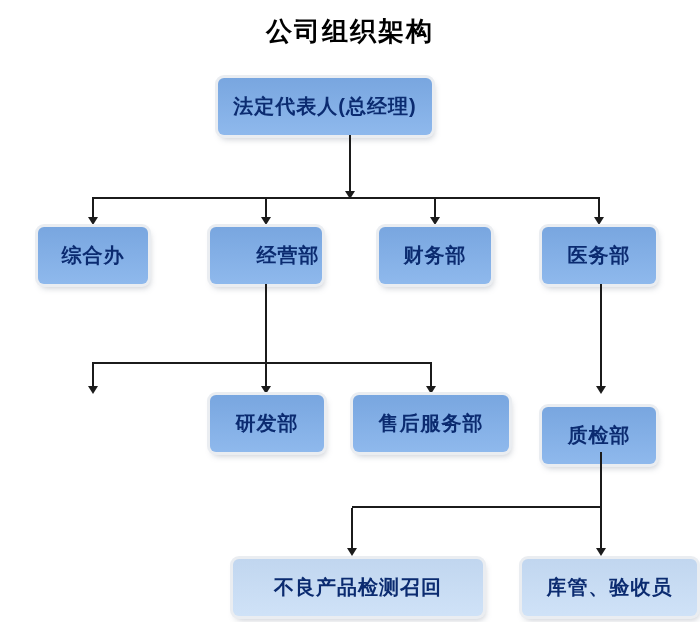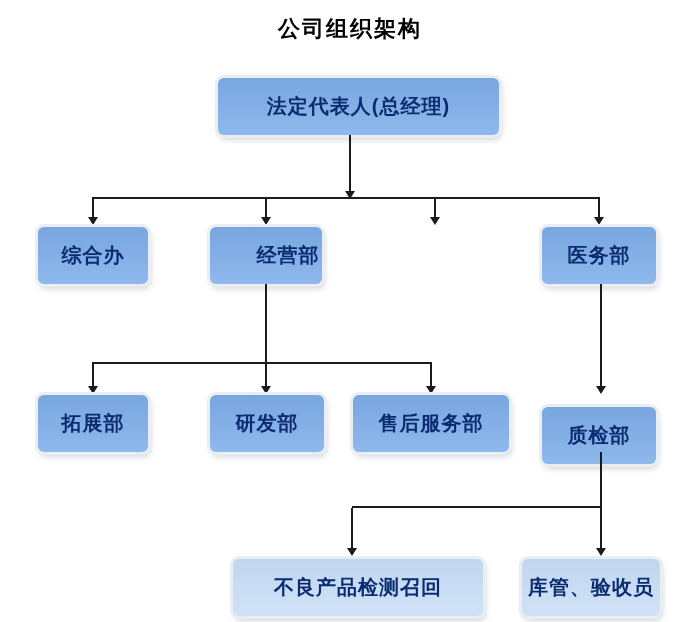"公司组织架构" .chart-title { font-size: 22px -> 26px }
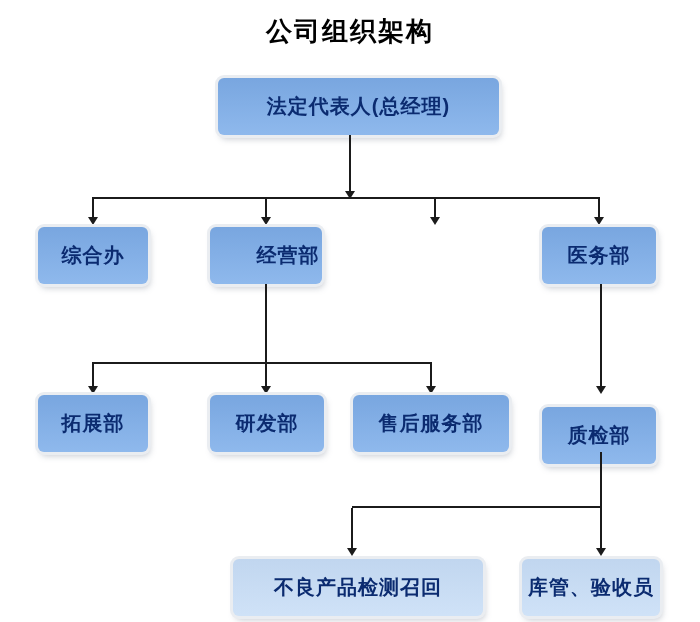"法定代表人(总经理)" div.node { width: 281px -> 214px }
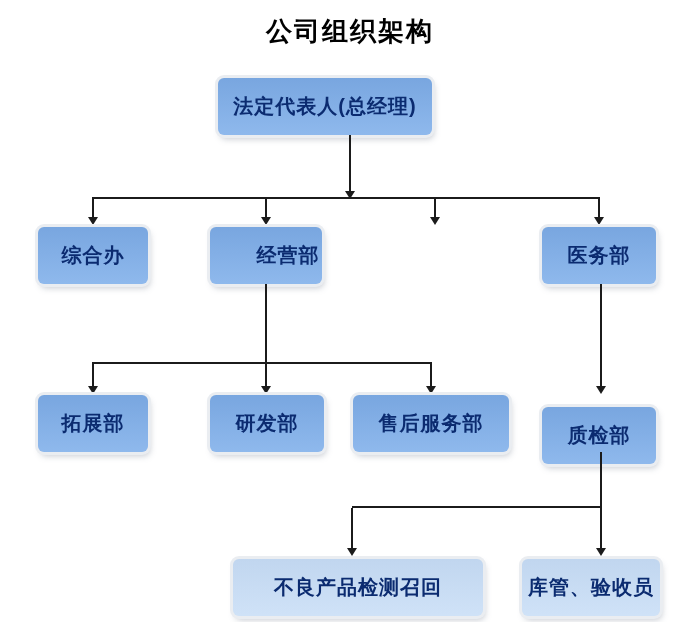"财务部" div.node { html: none -> <div>财务部</div> }
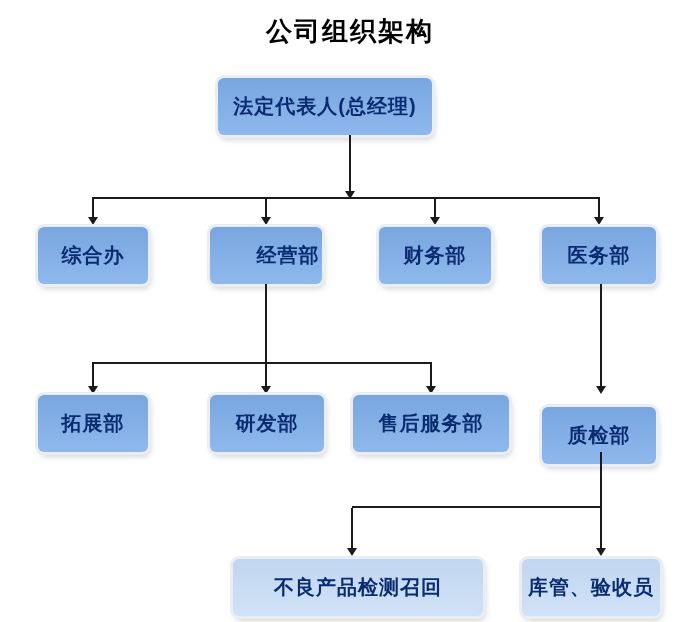"拓展部" div.node { html: <div>拓展部</div> -> none }
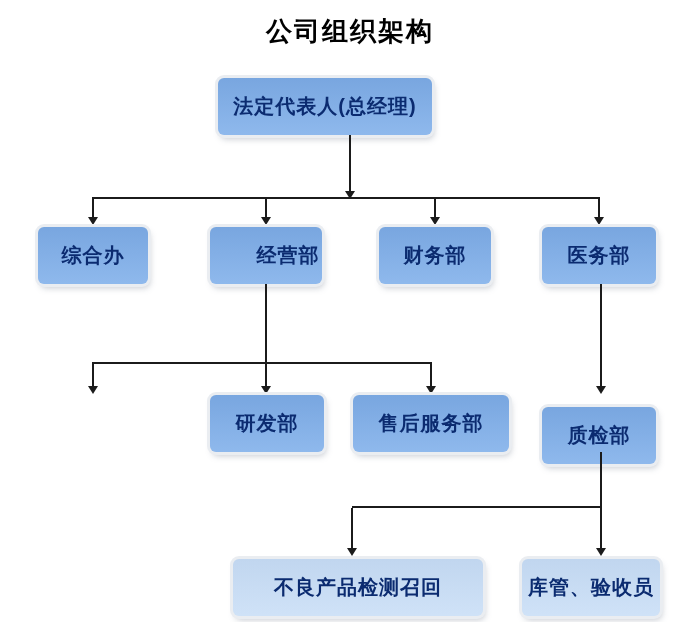"库管、验收员" div.node { width: 138px -> 175px }
